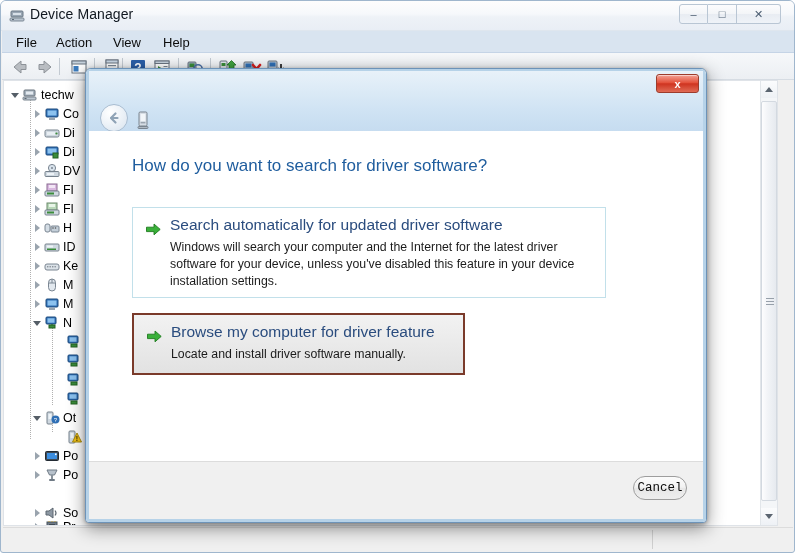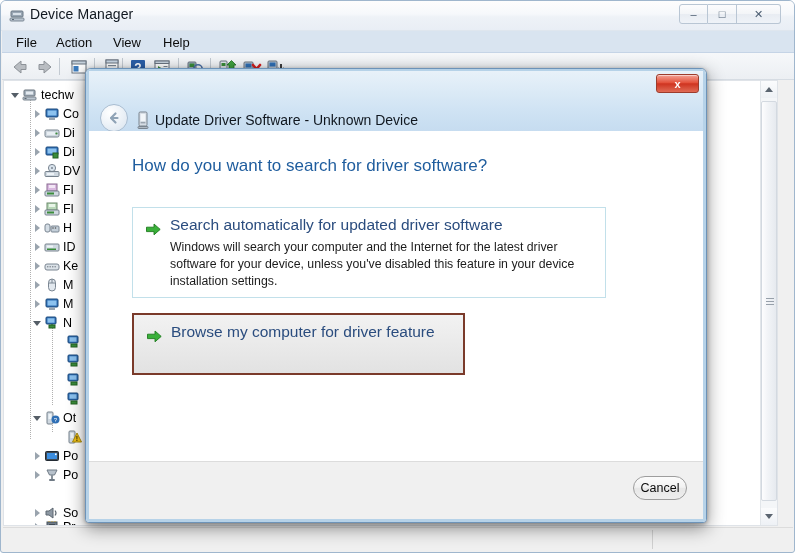"Update Driver Software - Unknown" span { html: <span>Update Driver Software - Unknown Device</span> -> none }
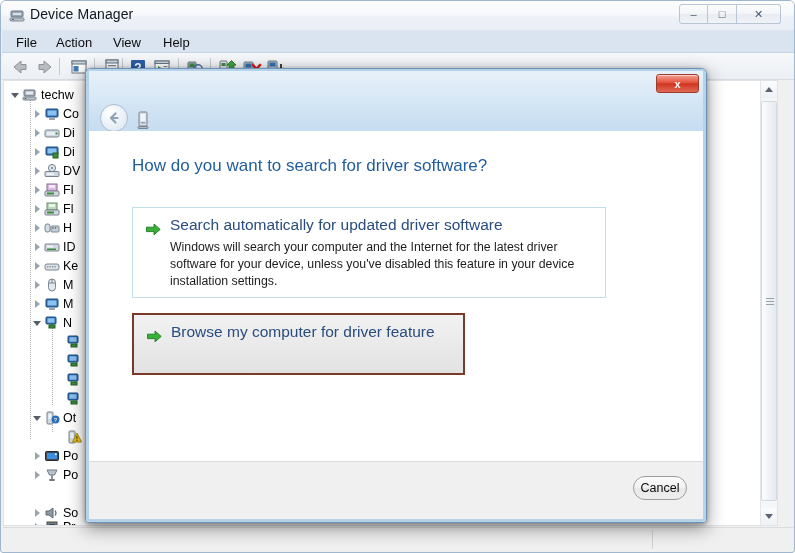"Locate and install driver software" div.opt-desc { html: none -> <div>Locate and install driver software manually.</div> }
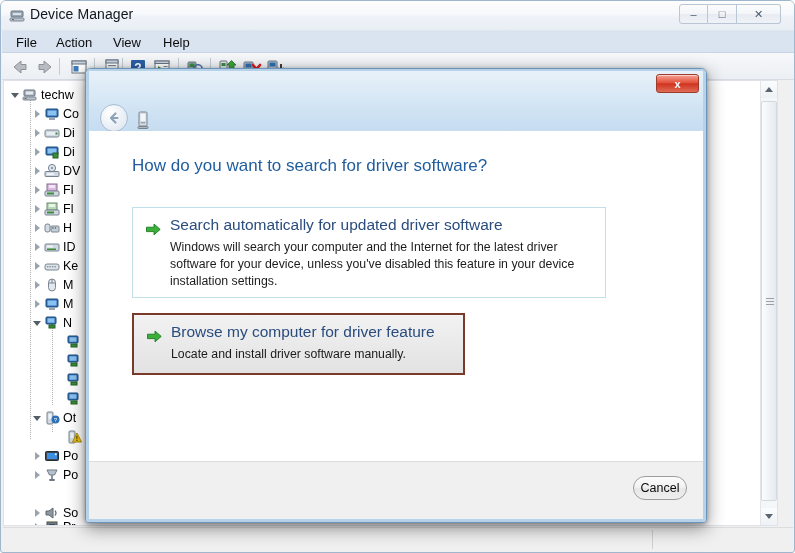"Cancel" #cancel-btn { font-family: none -> Liberation Mono, monospace }
